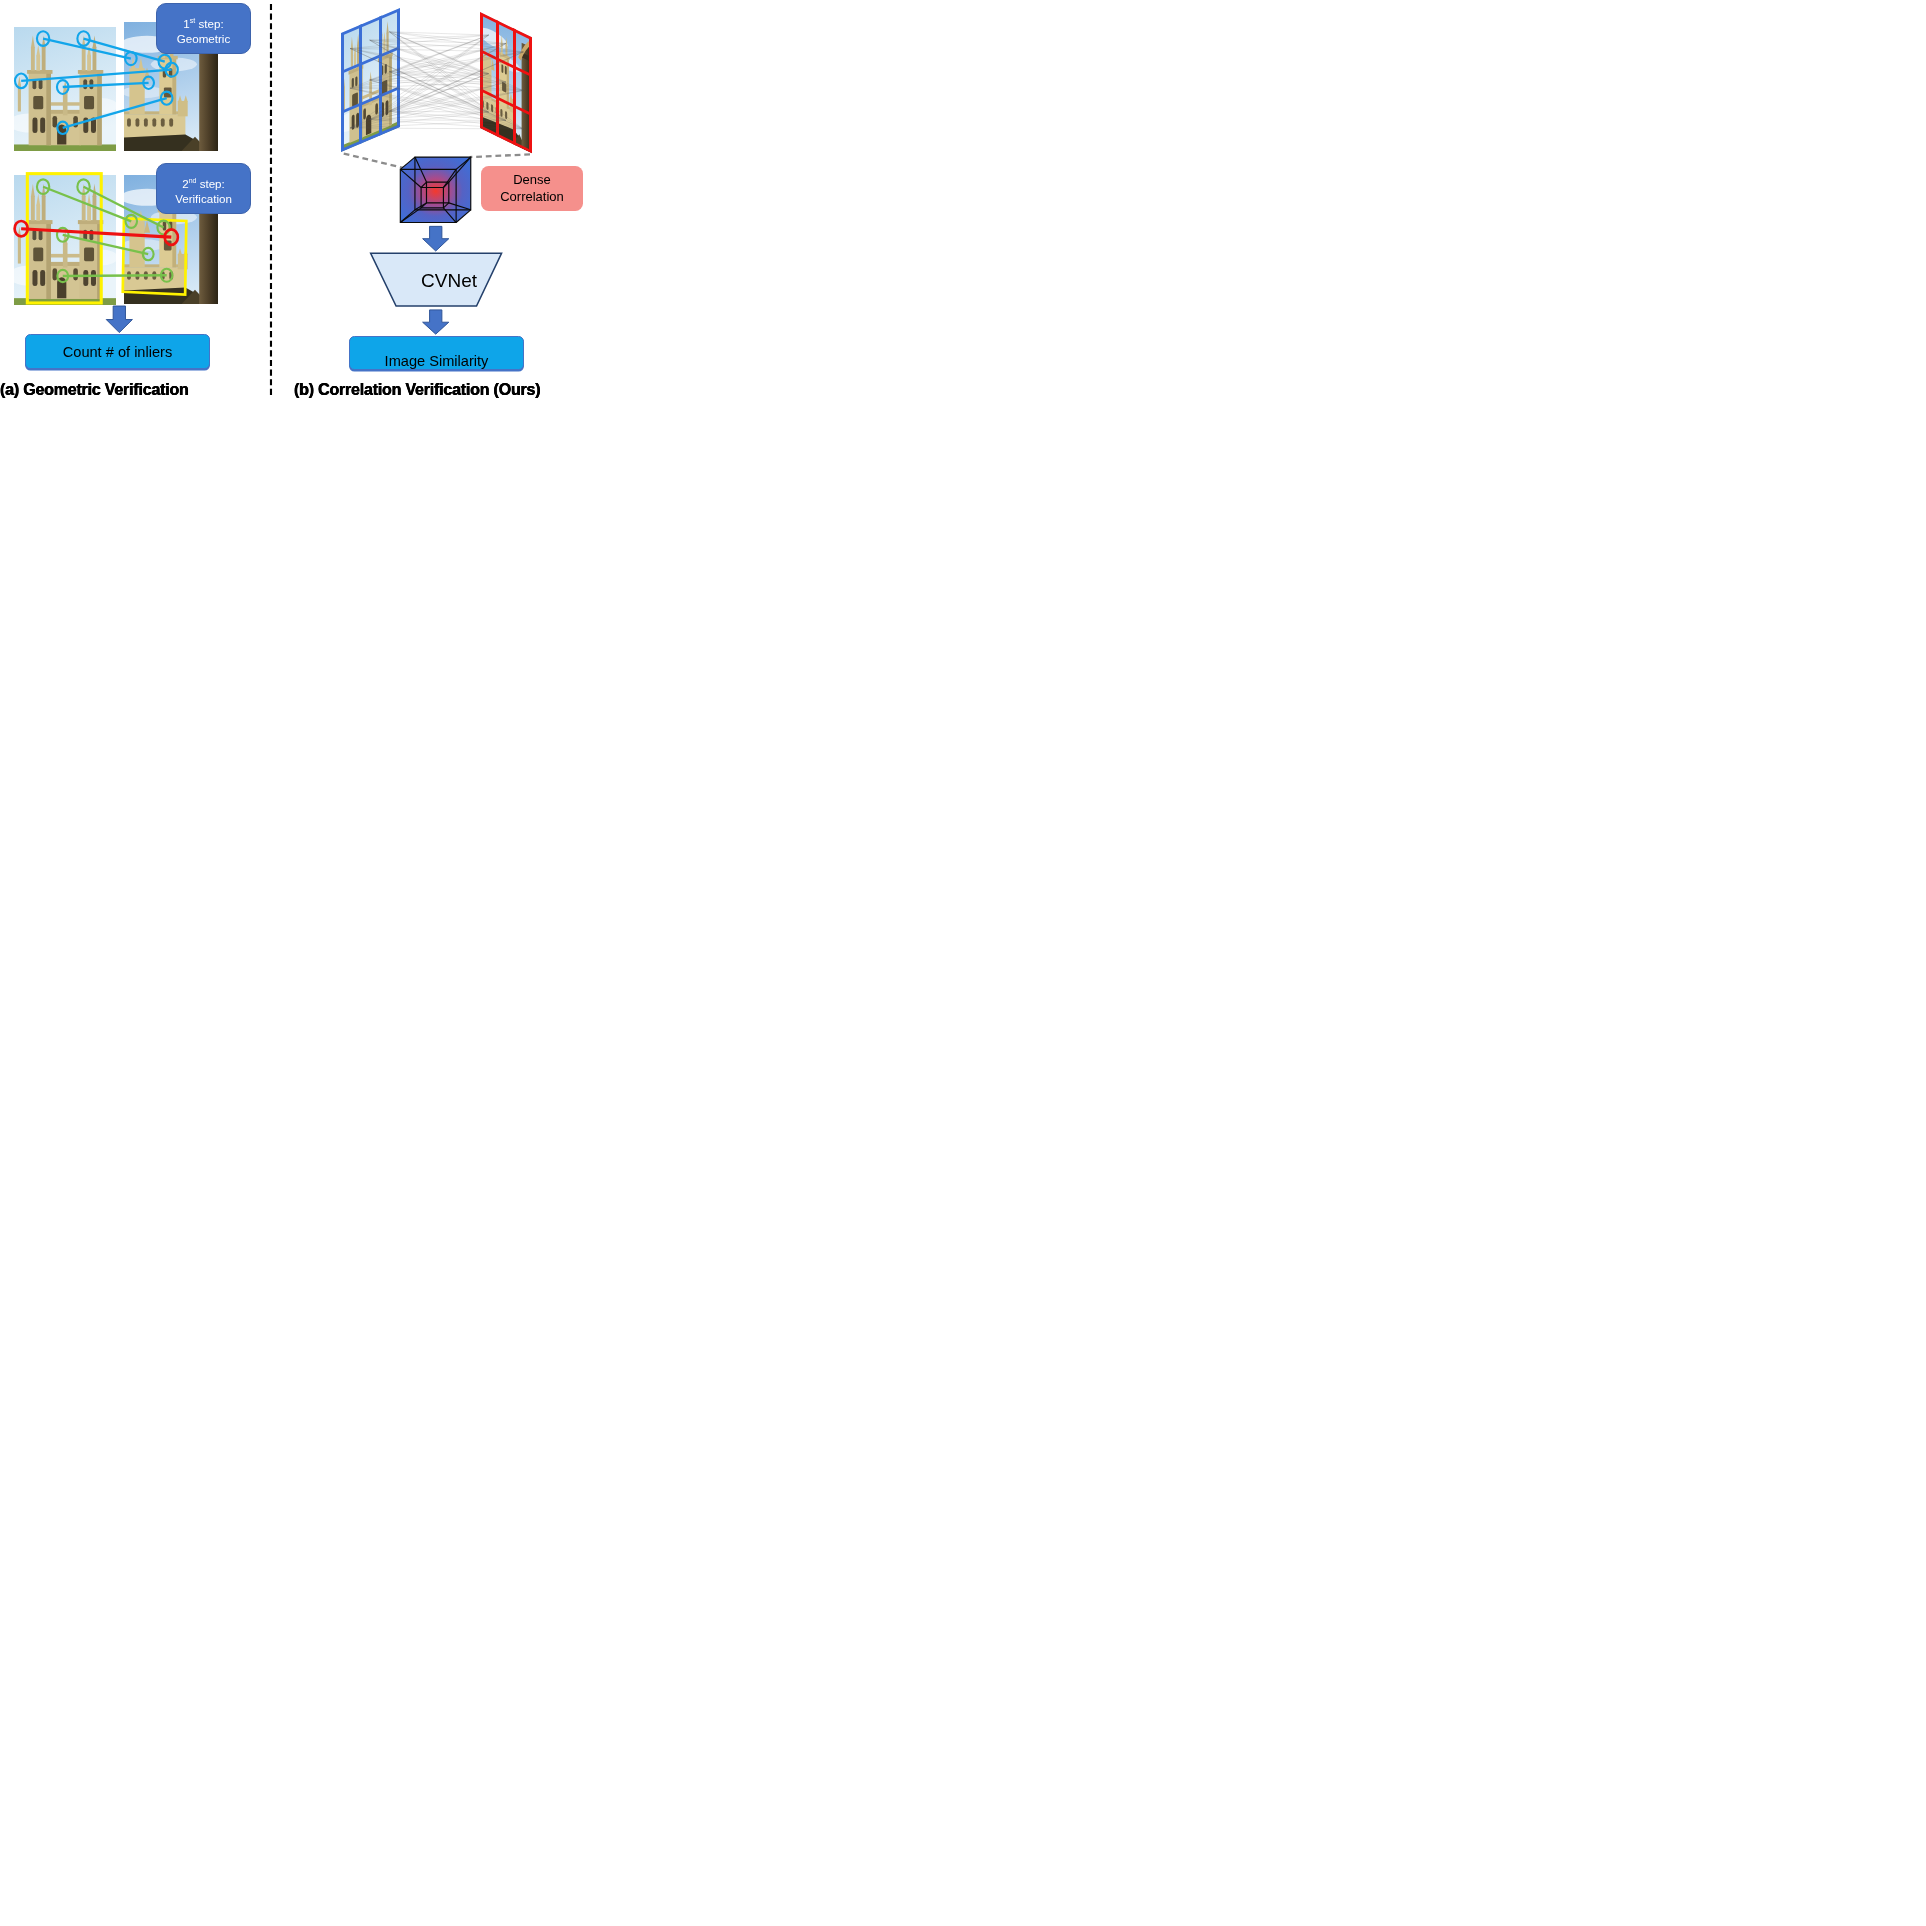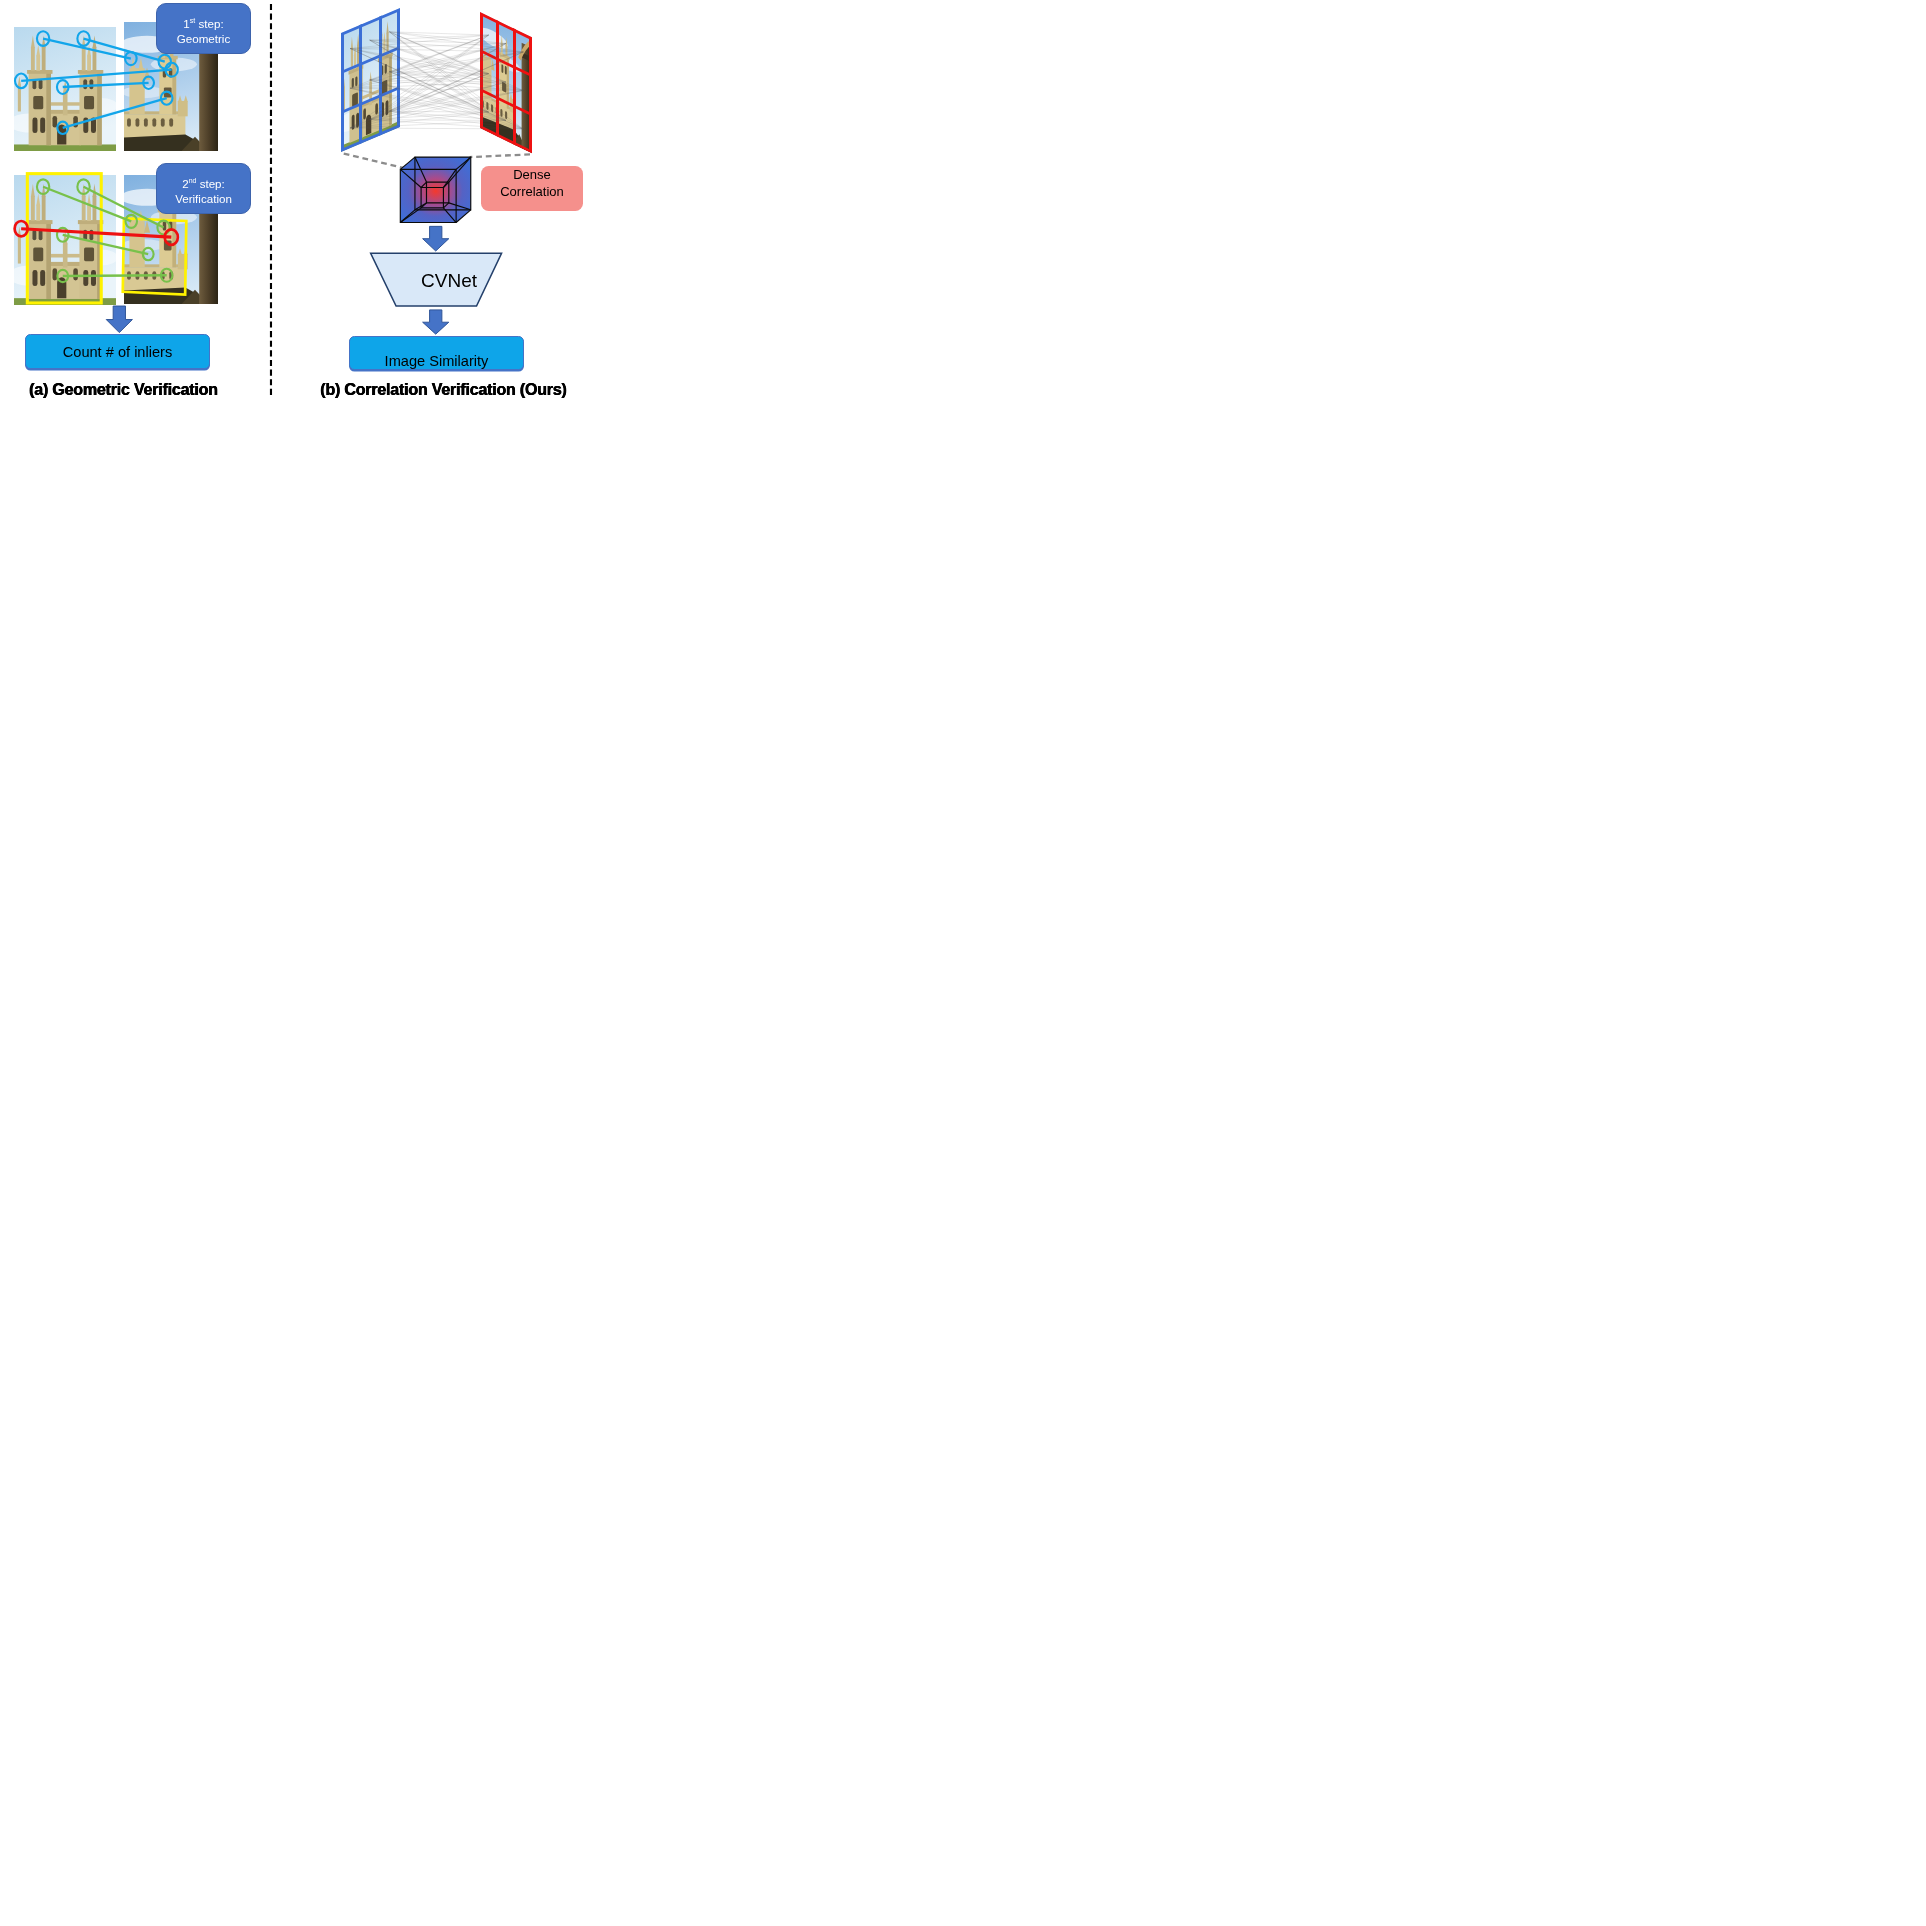"Dense" .densebox { padding-top: none -> 5px }
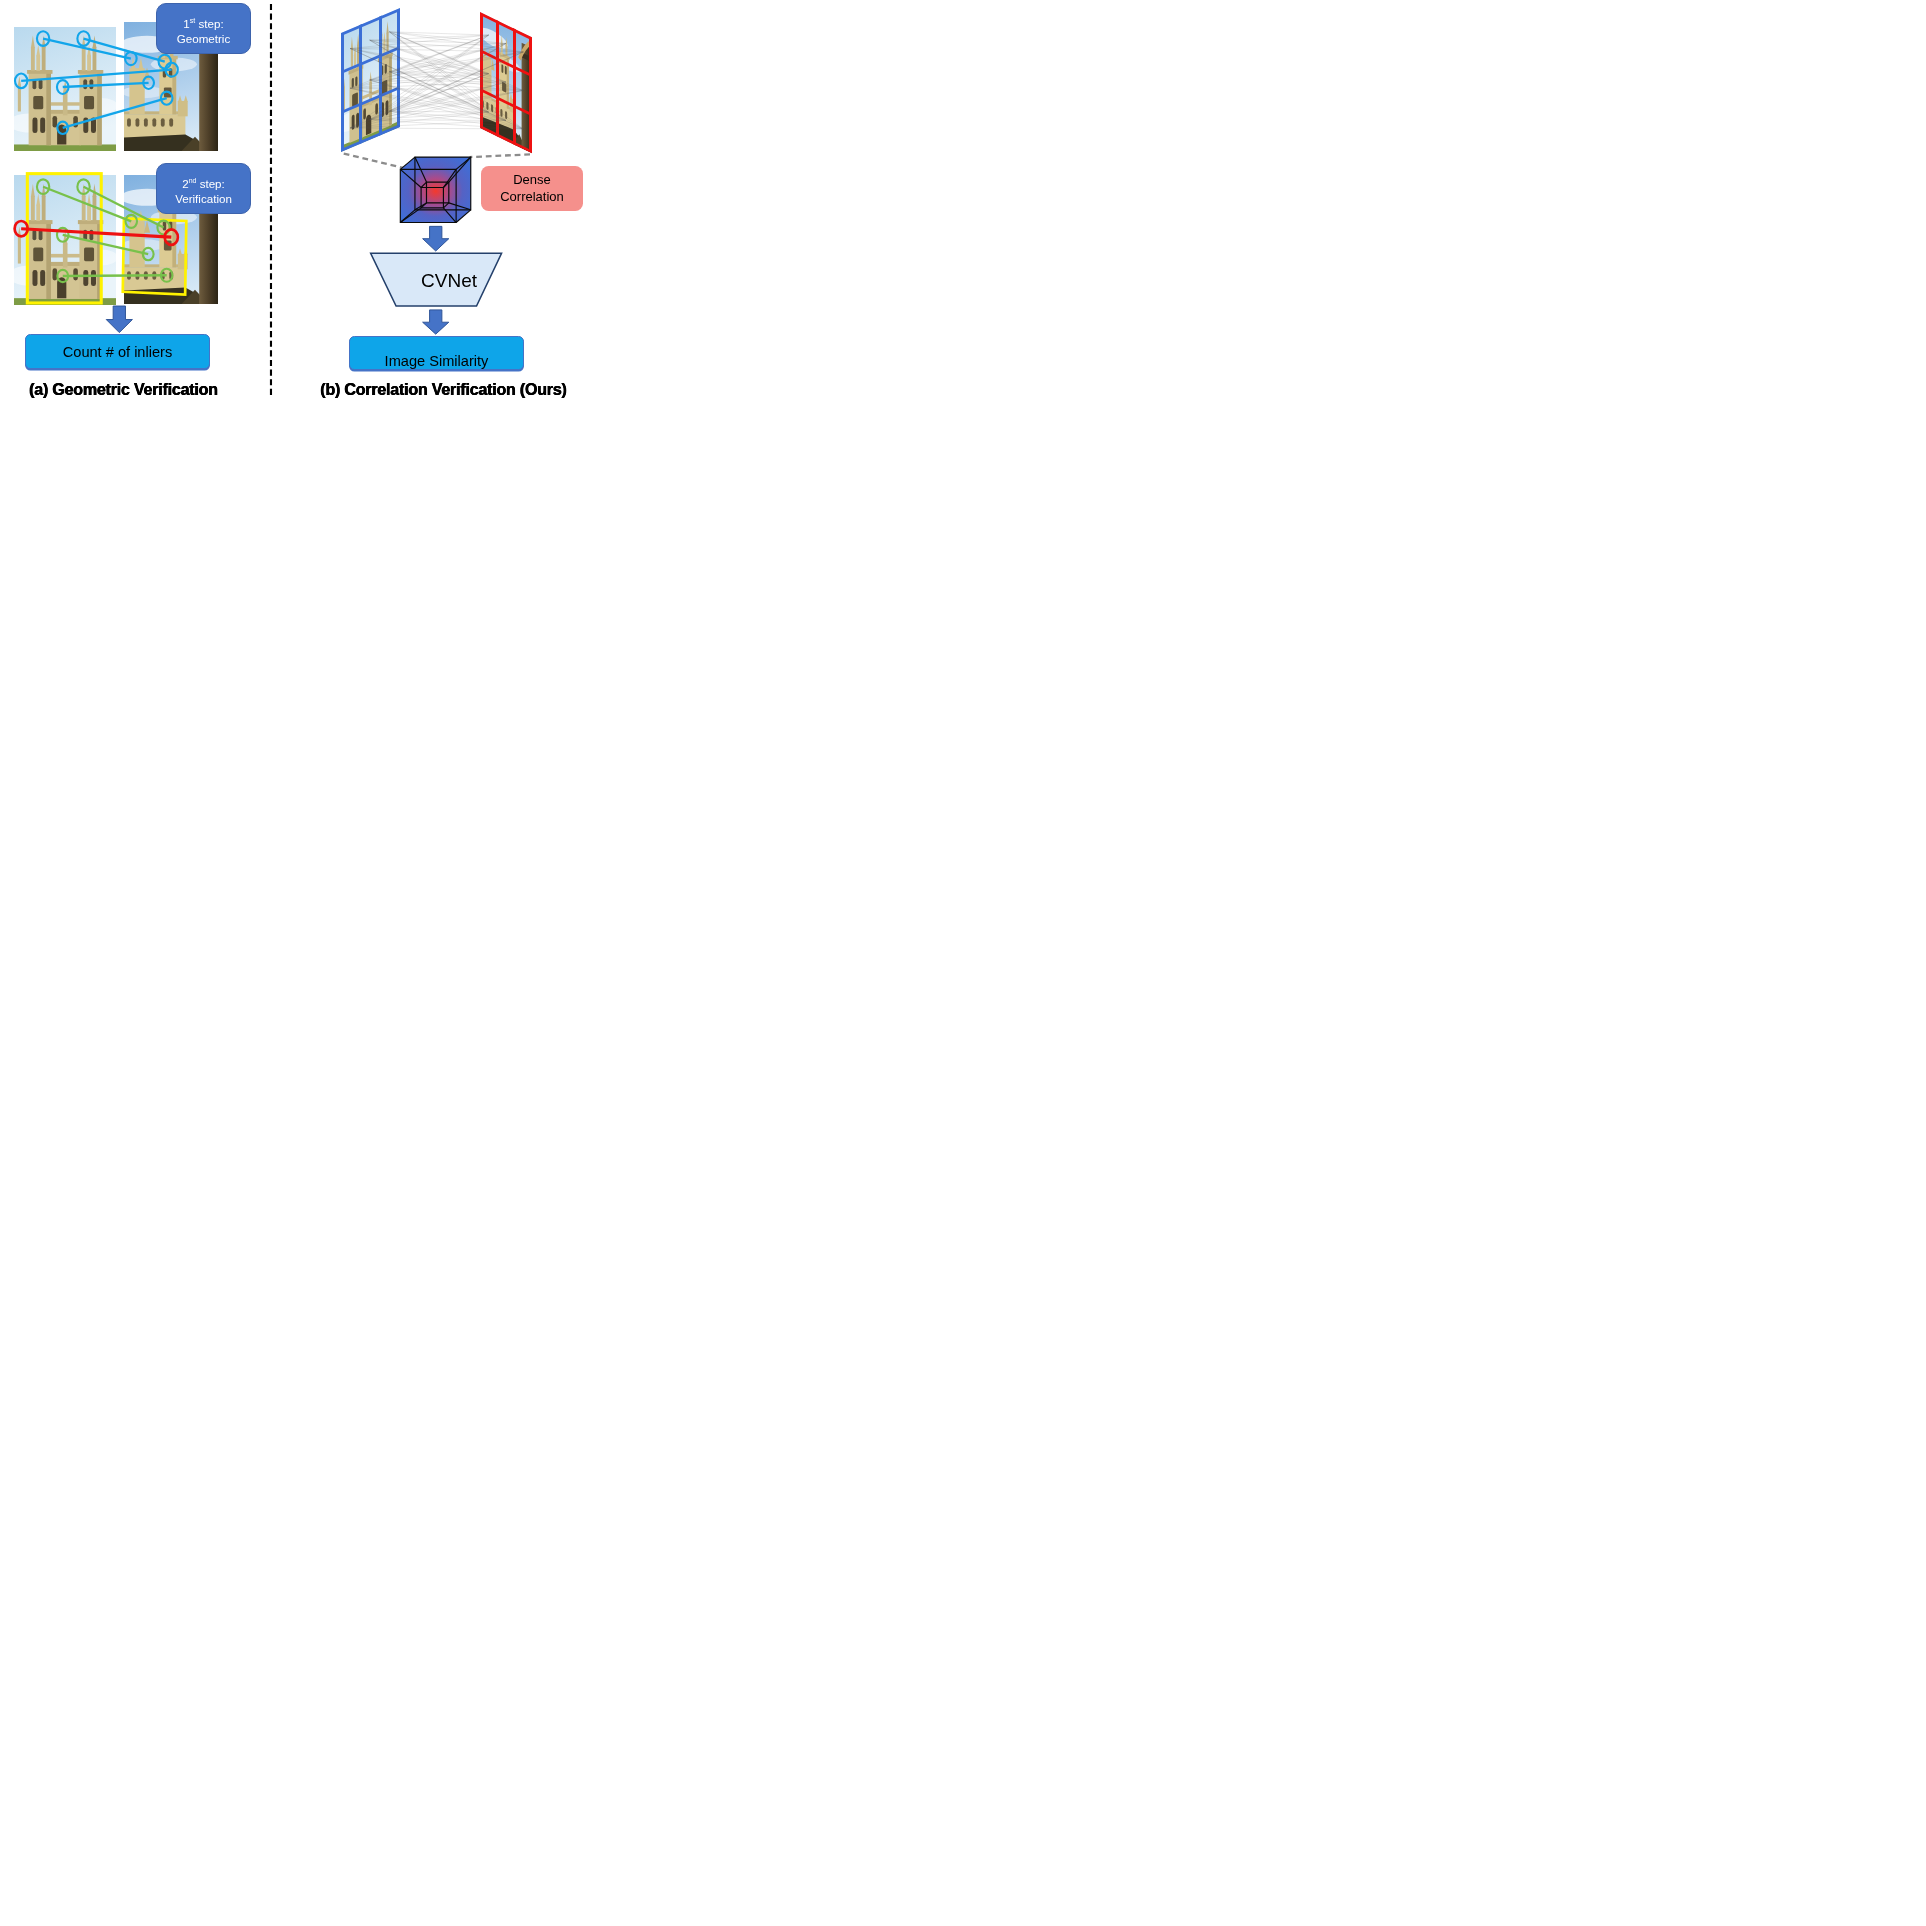"(a) Geometric Verification" .caption { text-align: center -> none }
